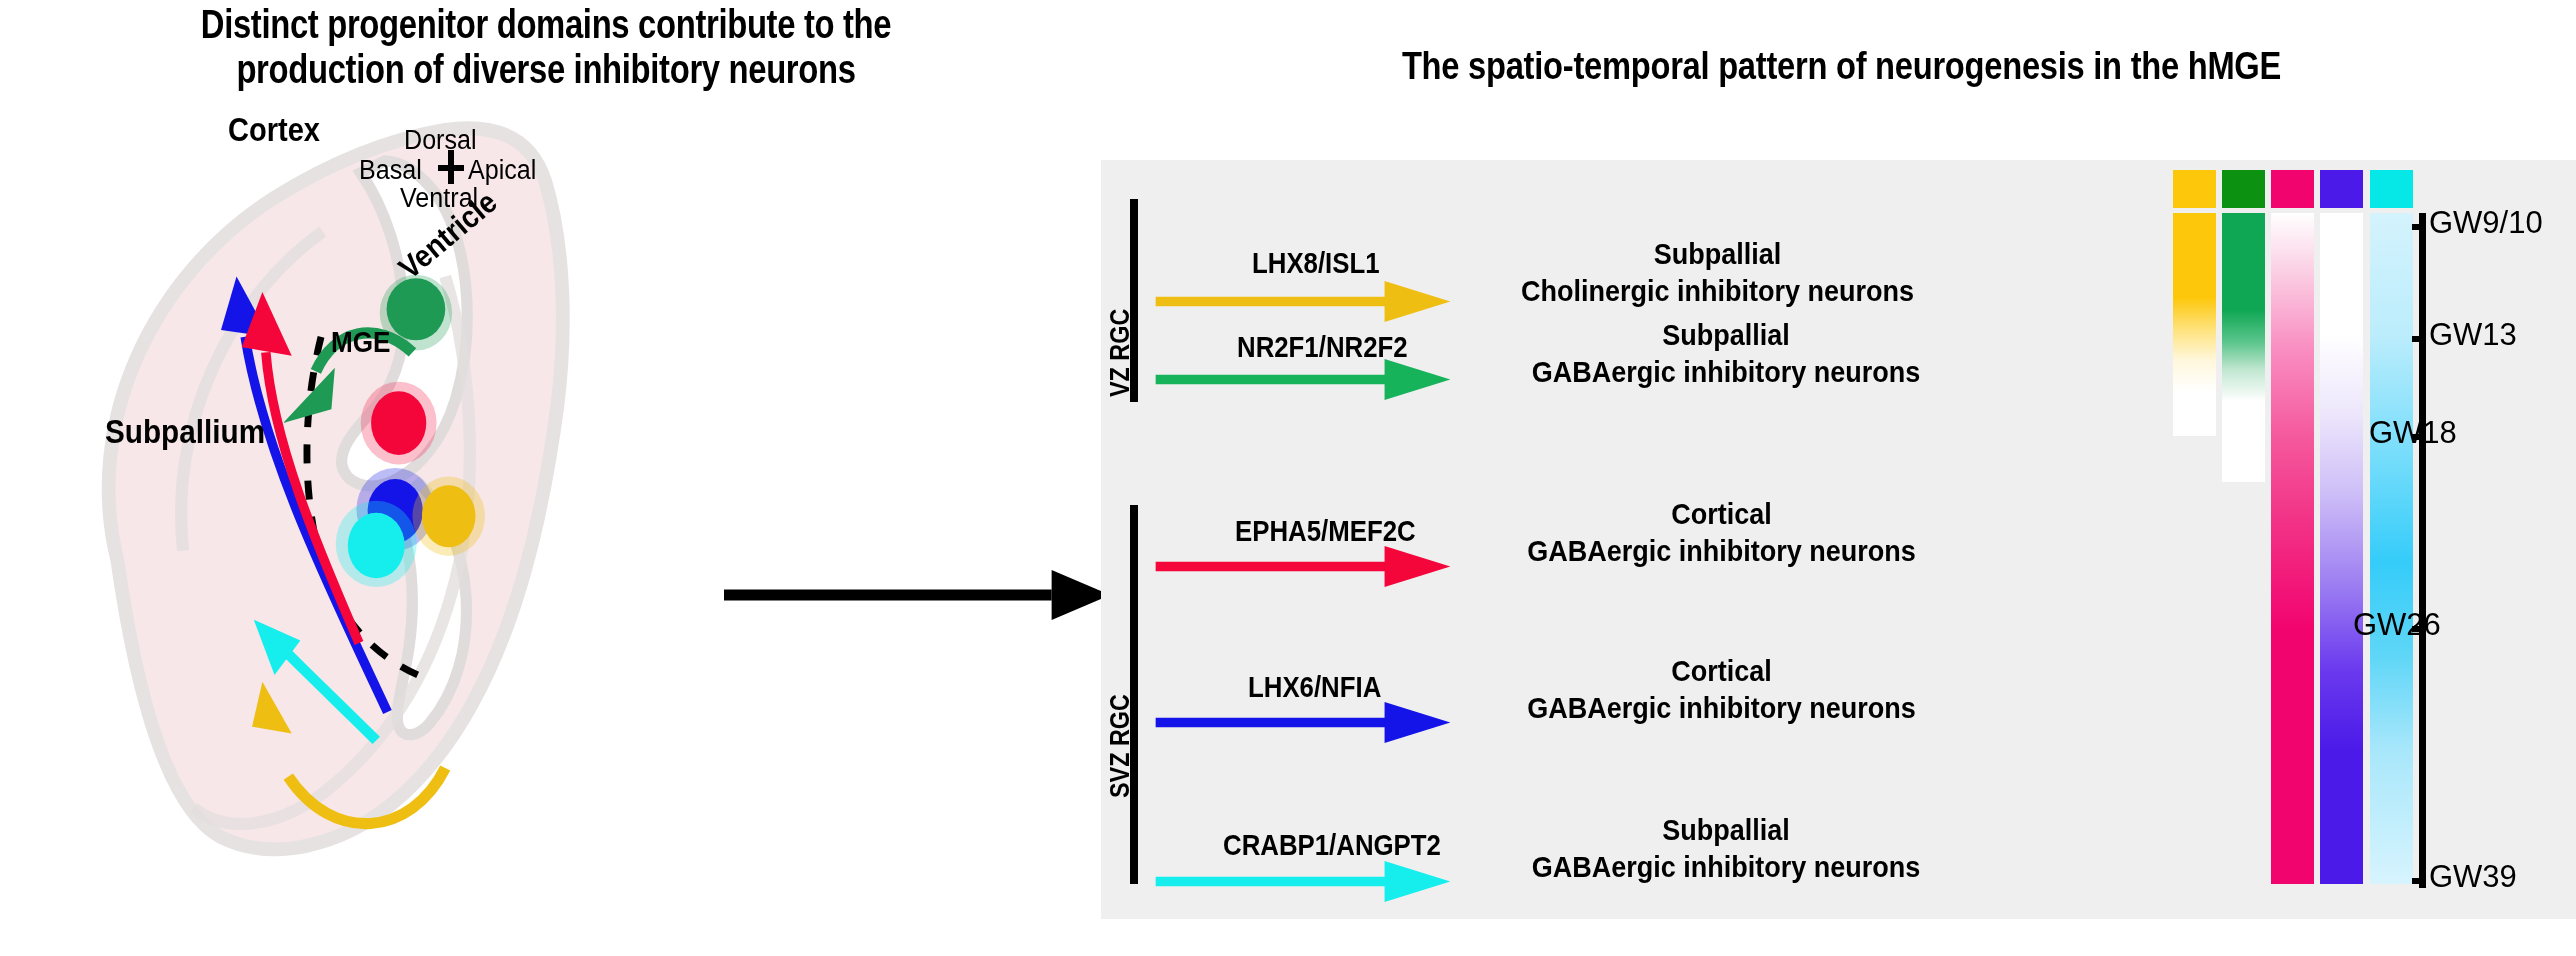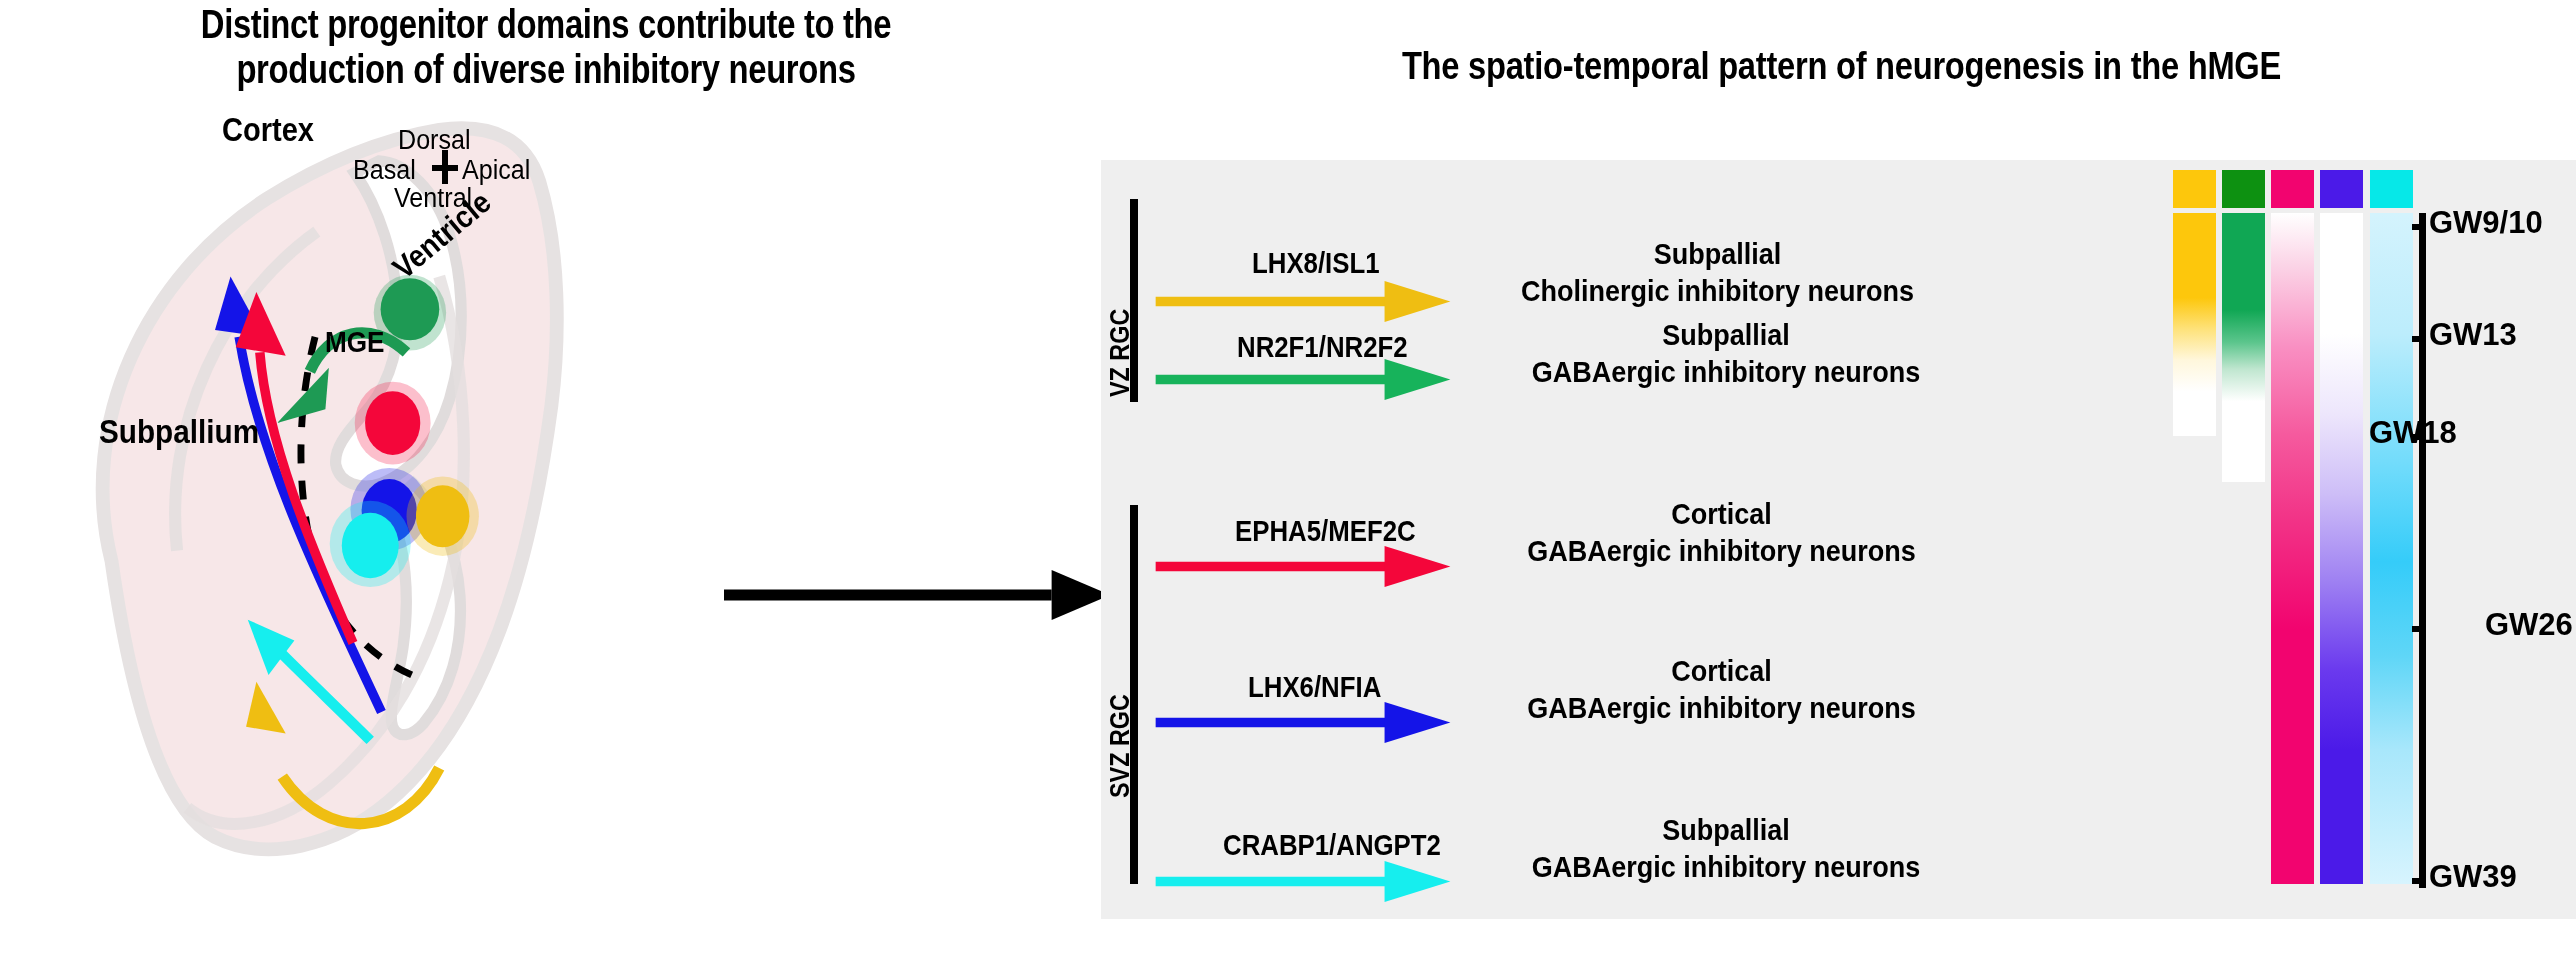"Cortex" #brain-panel { left: 8px -> 14px }
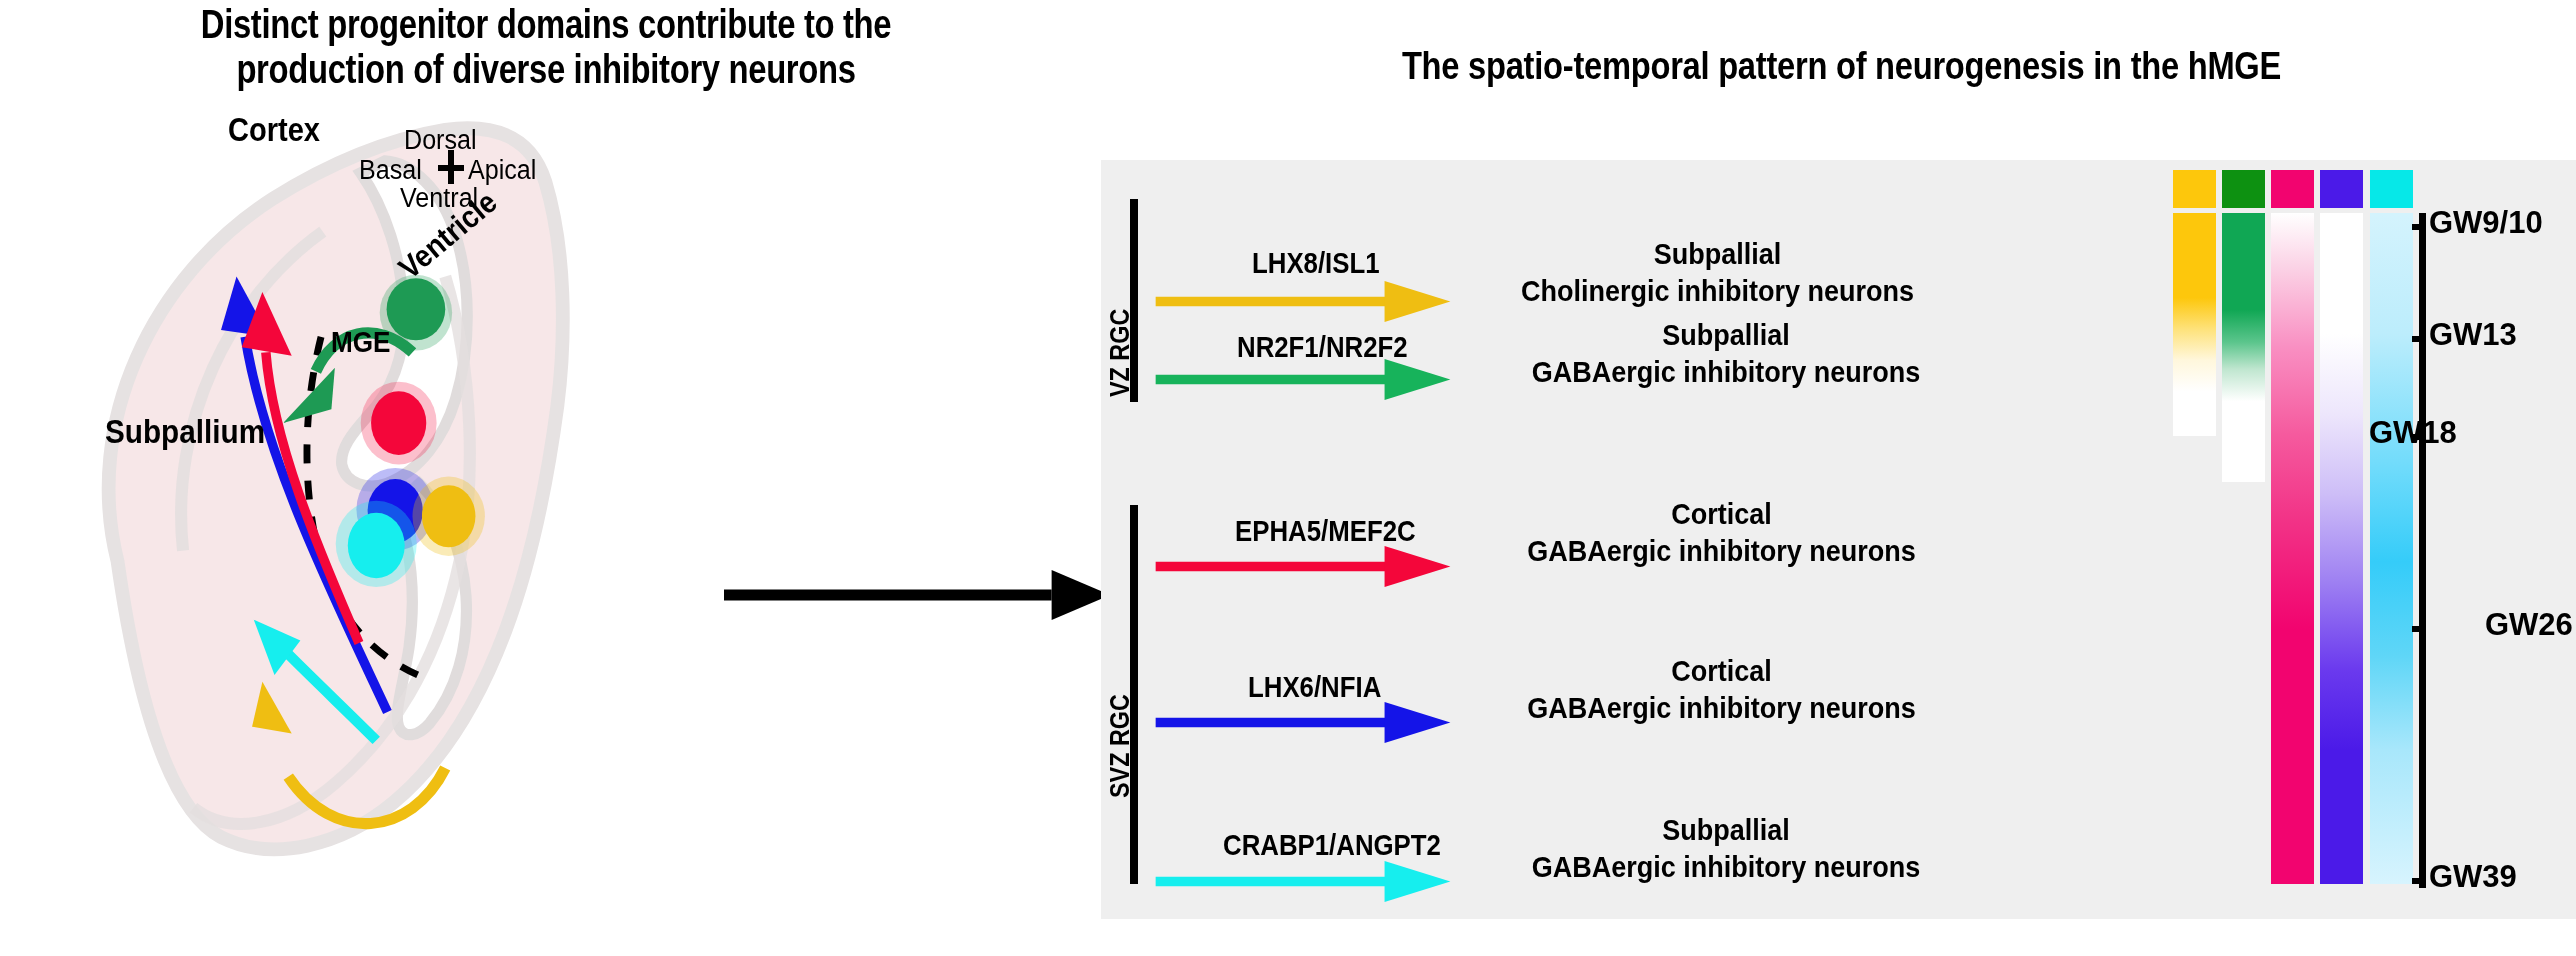"GW9/10" .tick-label { font-weight: bold -> normal }
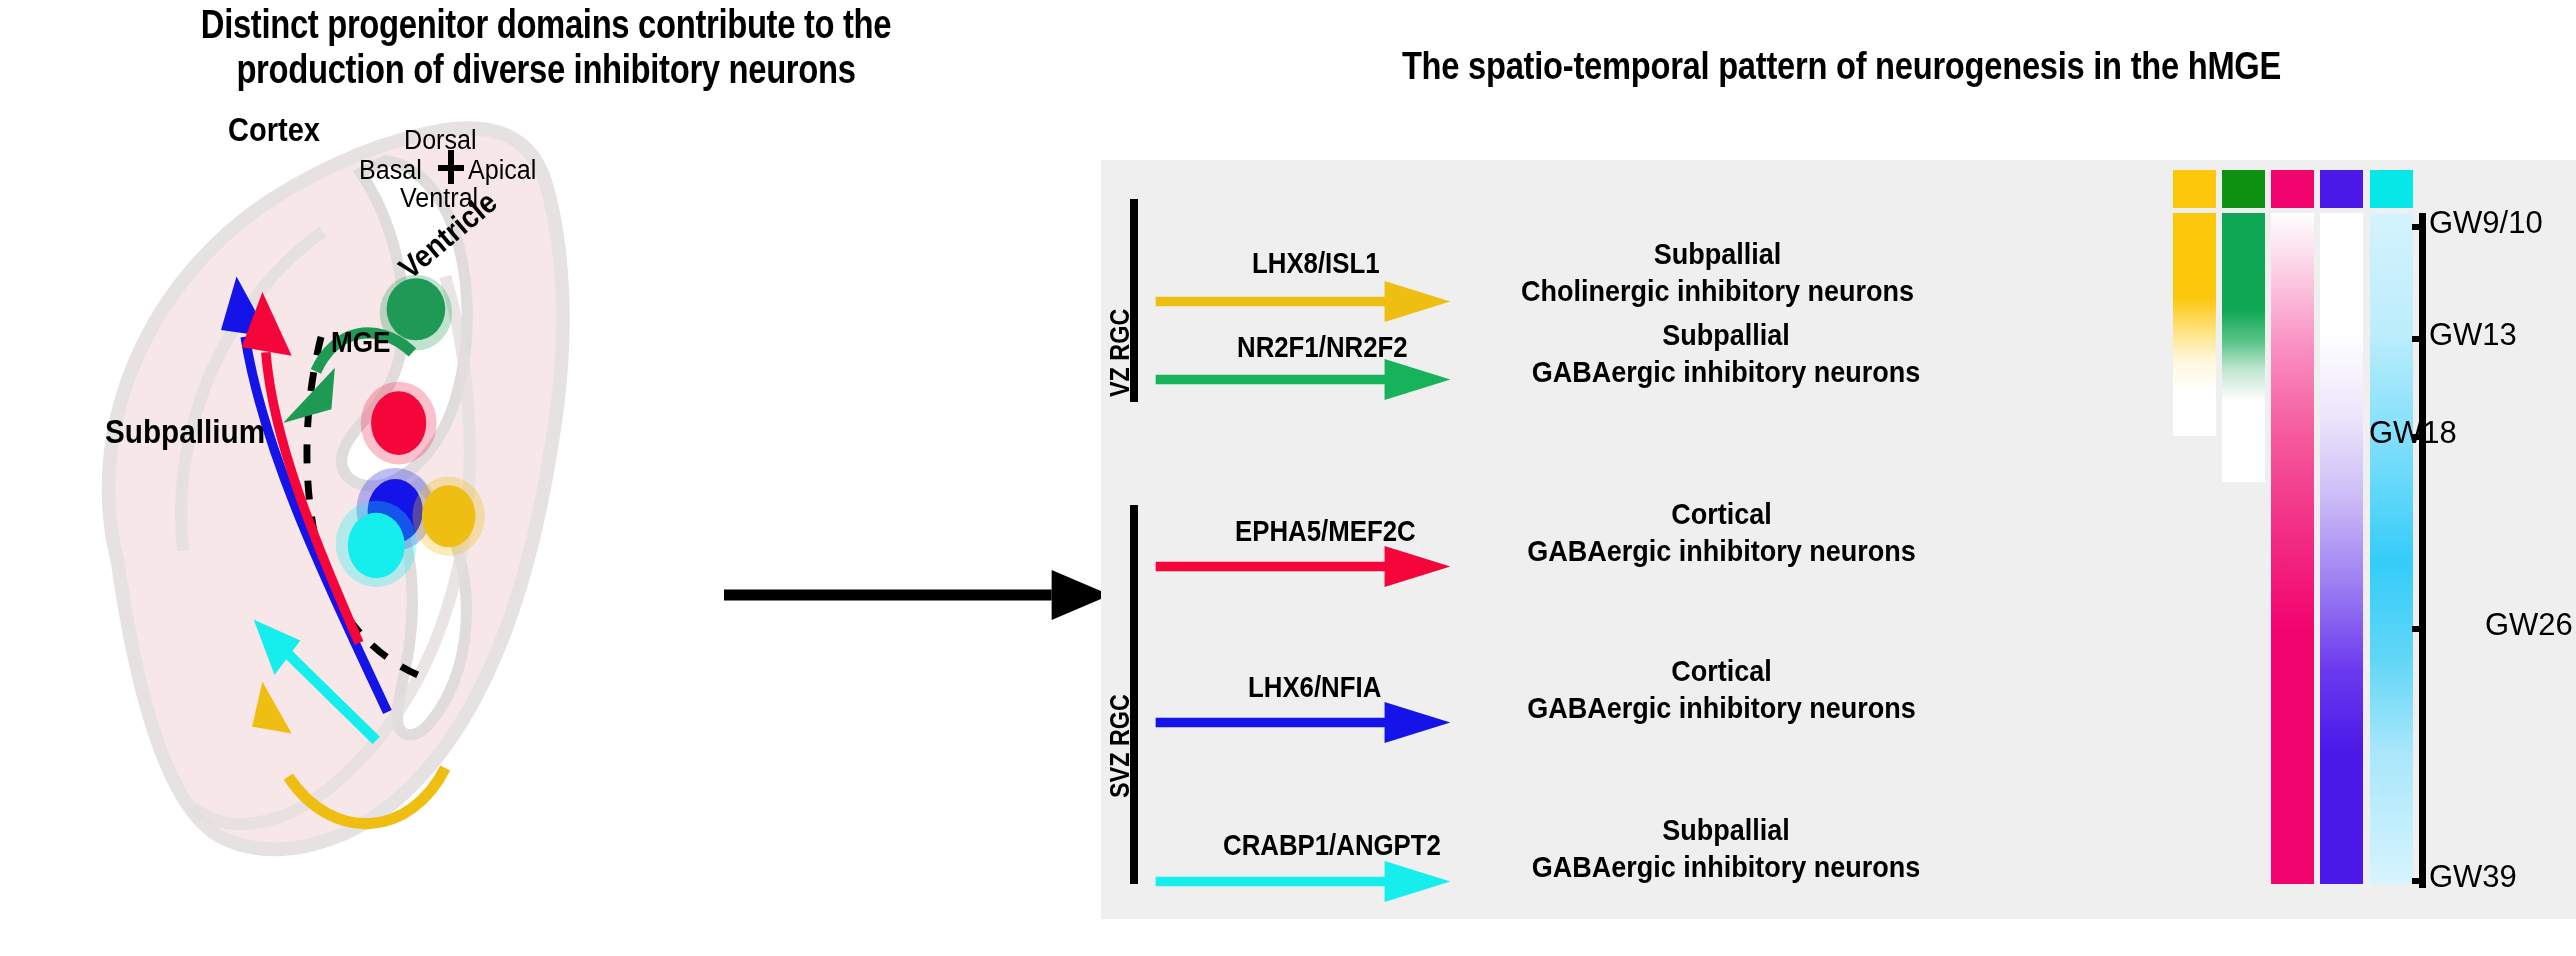"GW26" div.tick-label { left: 1384px -> 1252px }
